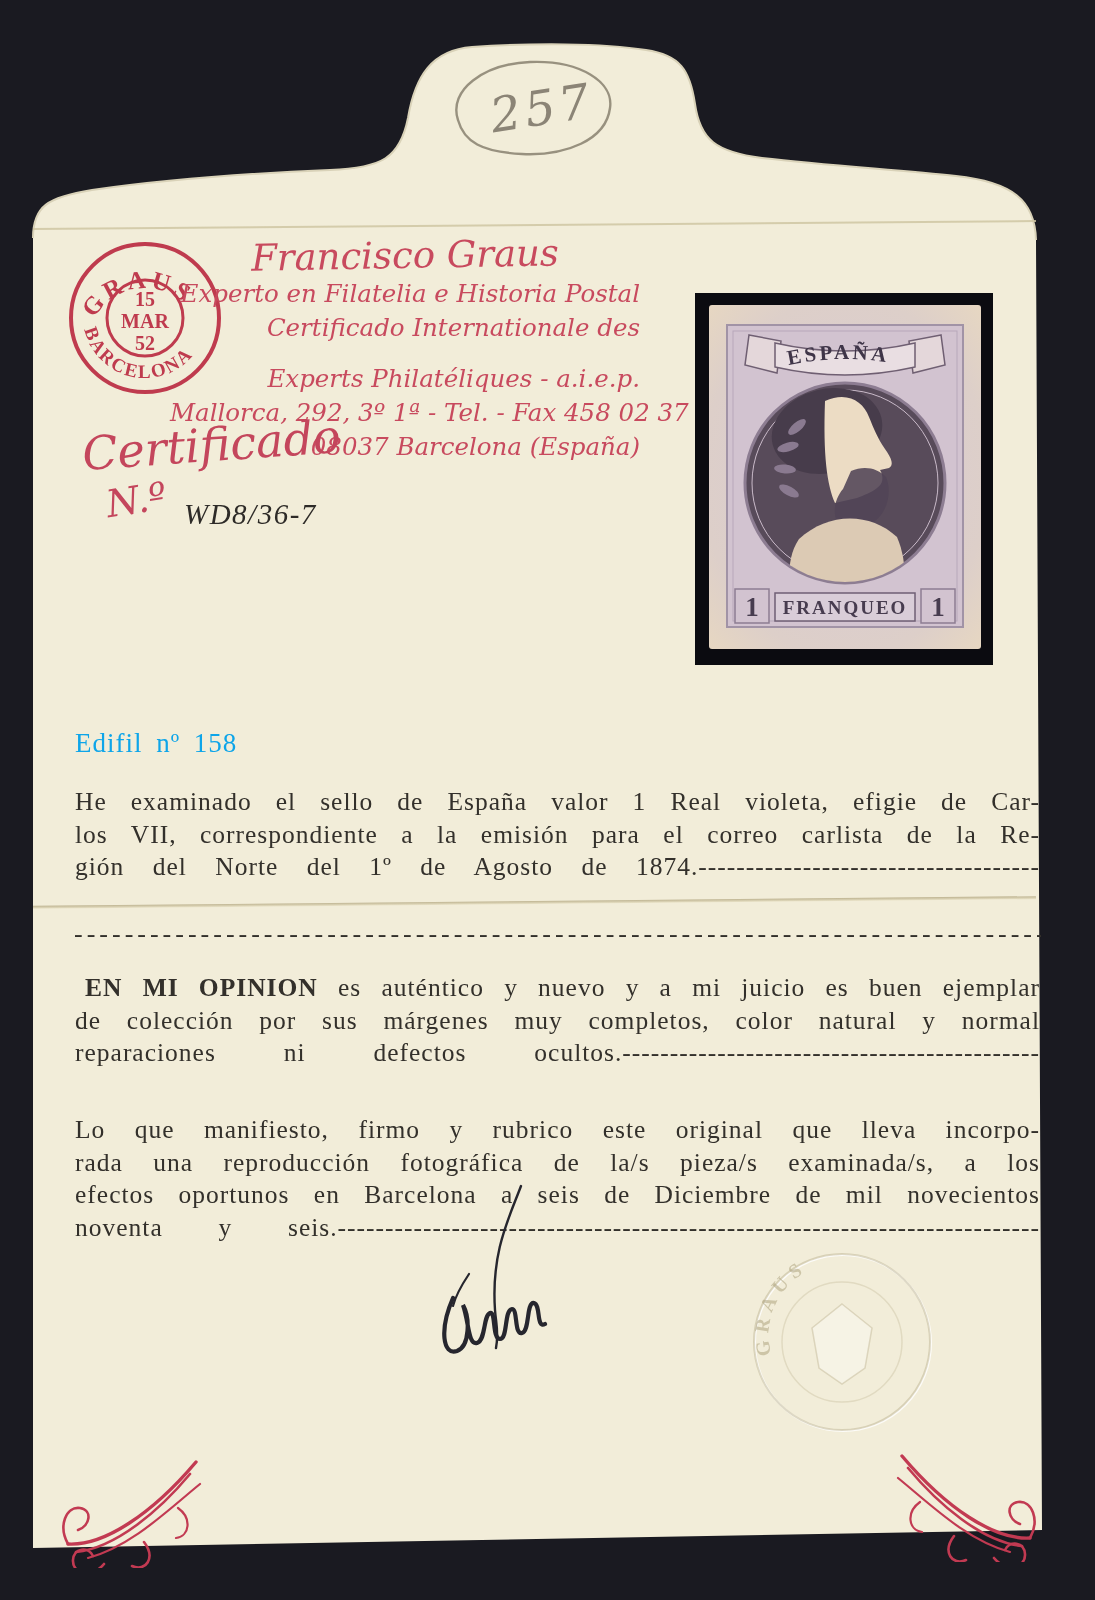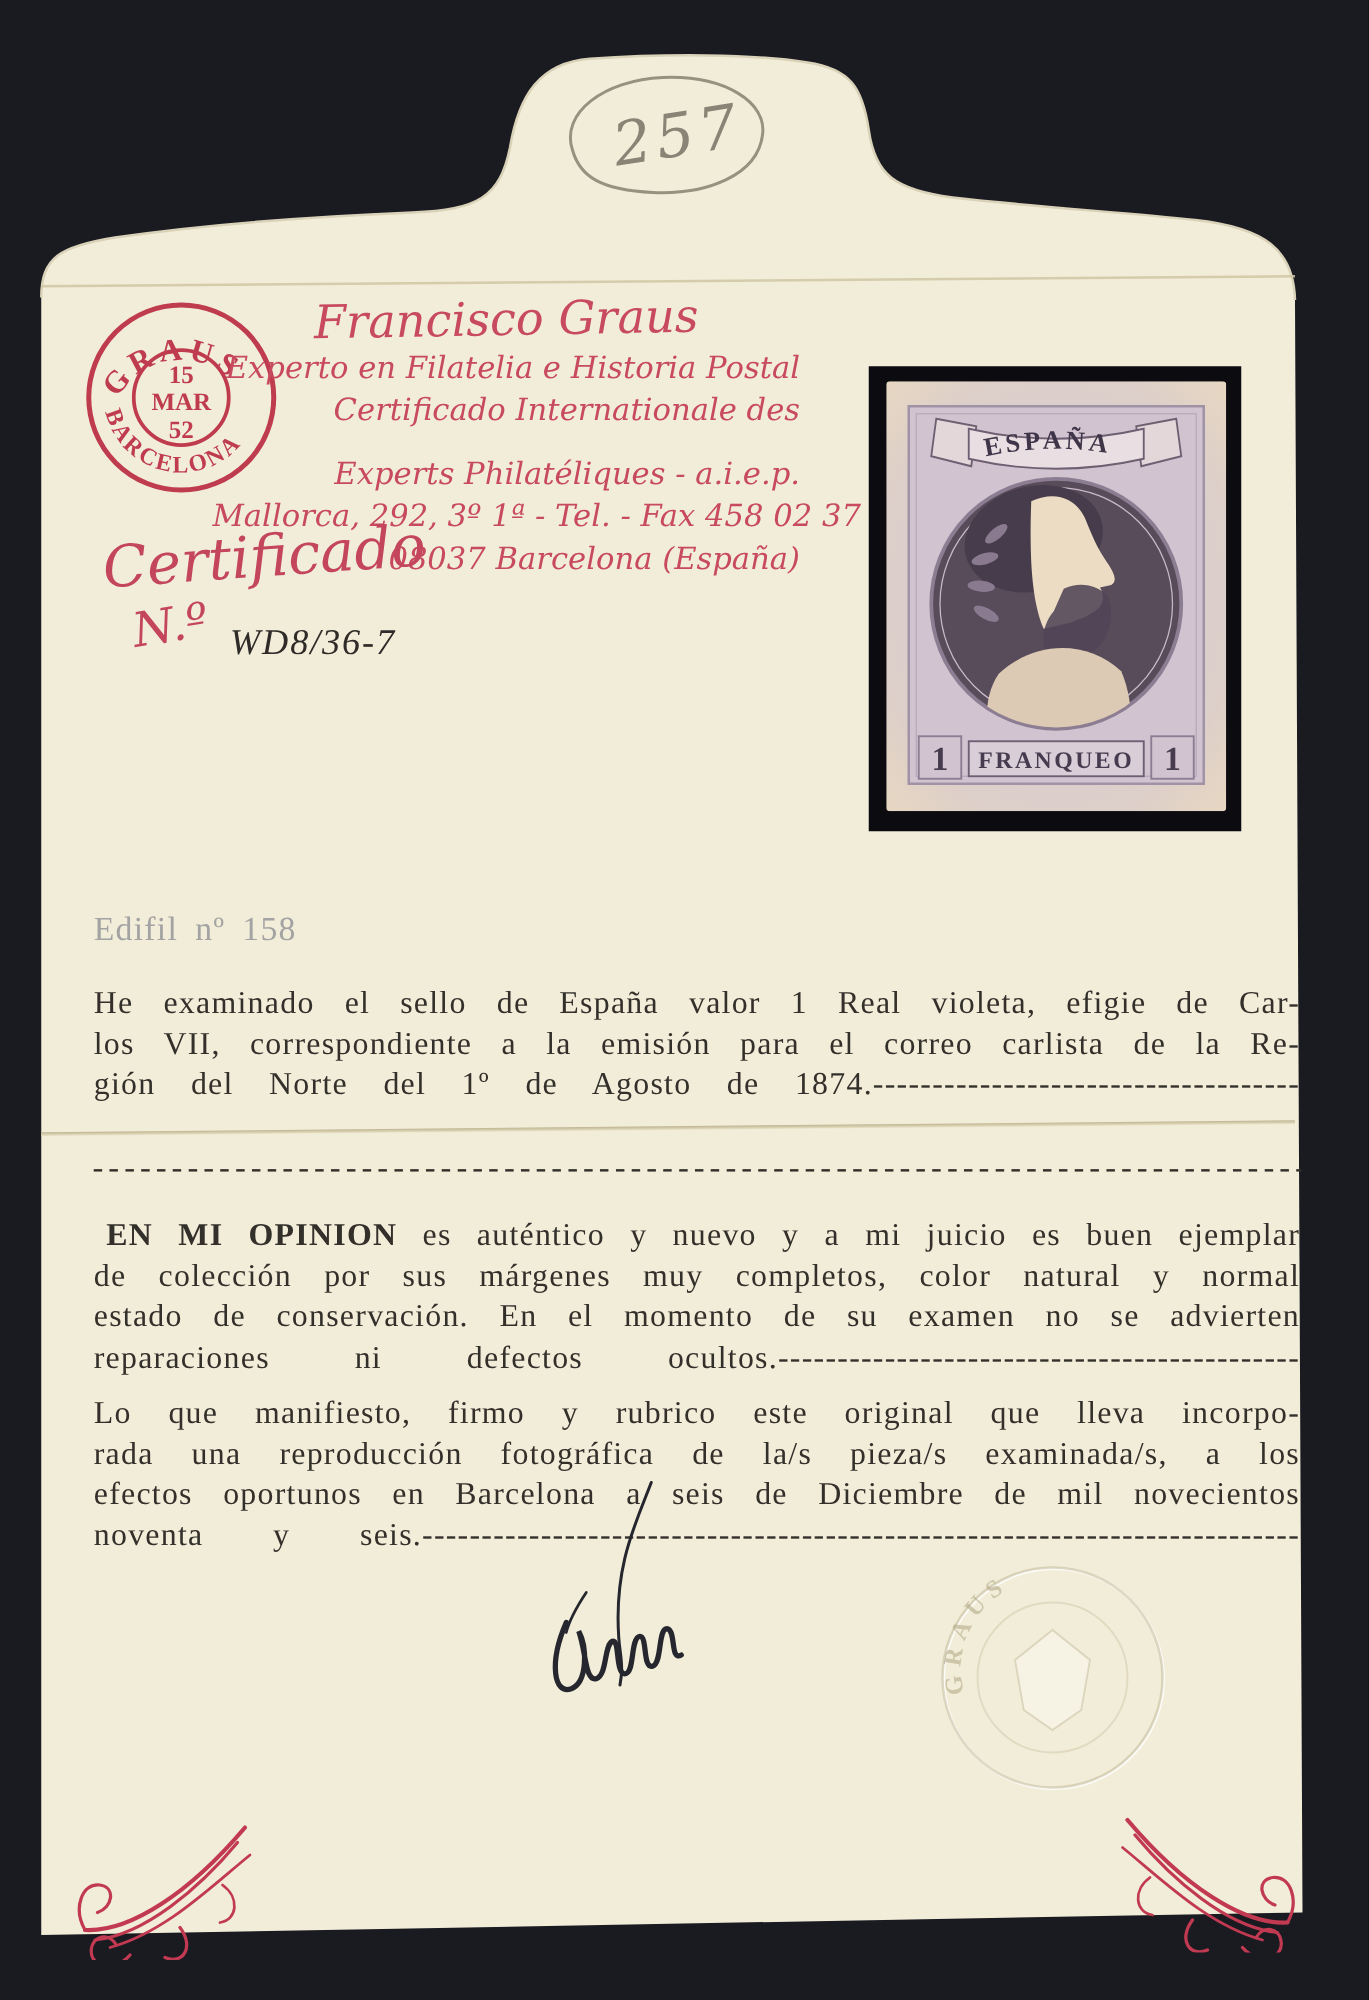"Edifil nº 158" .edifil { color: #a3a3a3 -> #0ea5e9 }
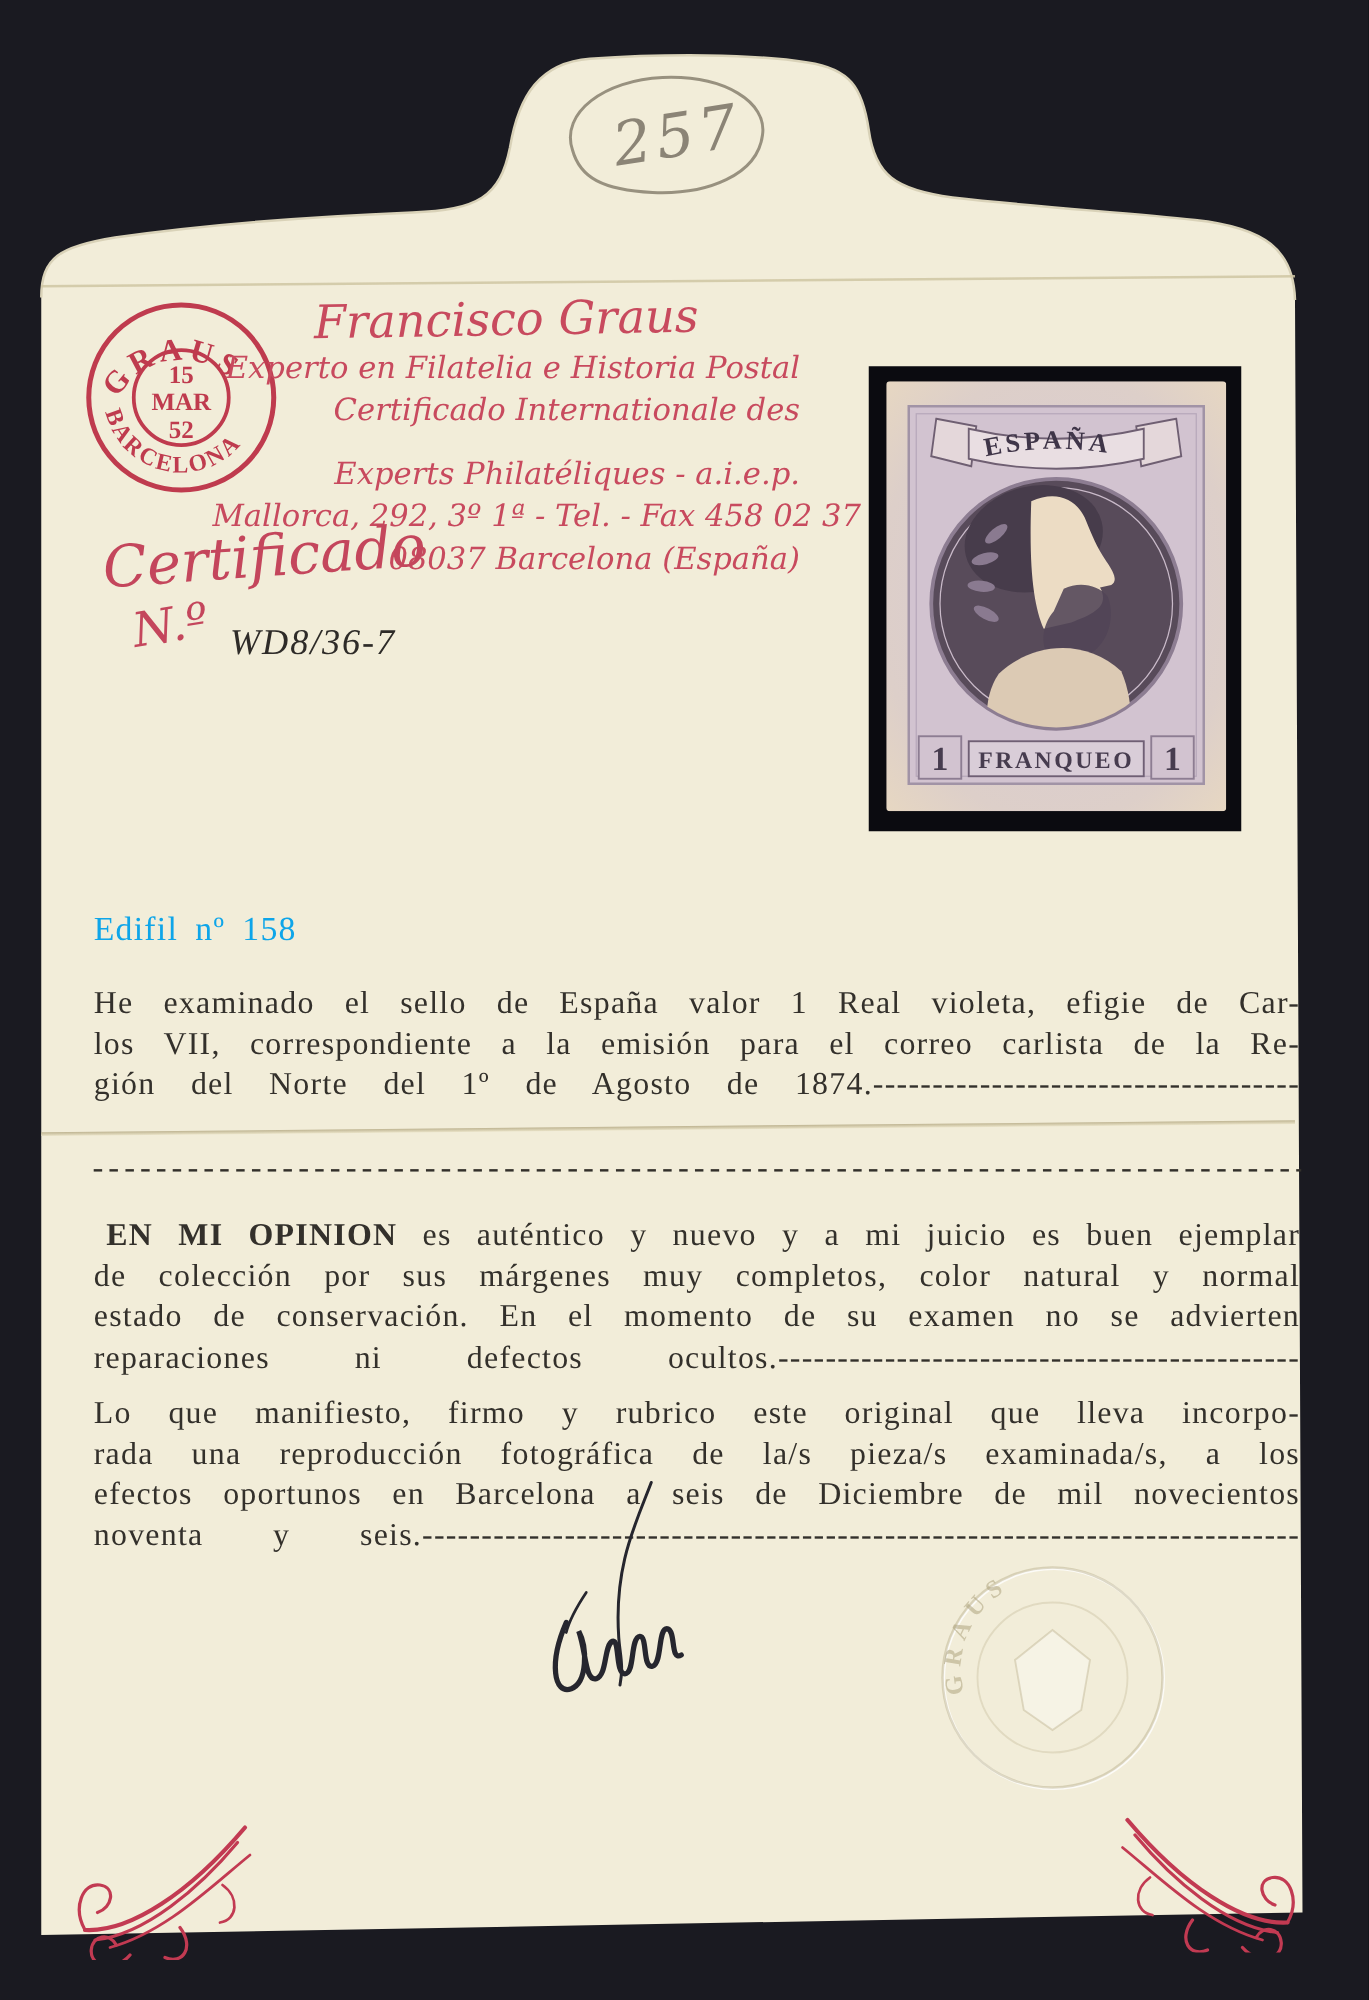"estado de conservación. En el" div.tline { html: <div>estado de conservación. En el momento de su examen no se advierten</div> -> none }
